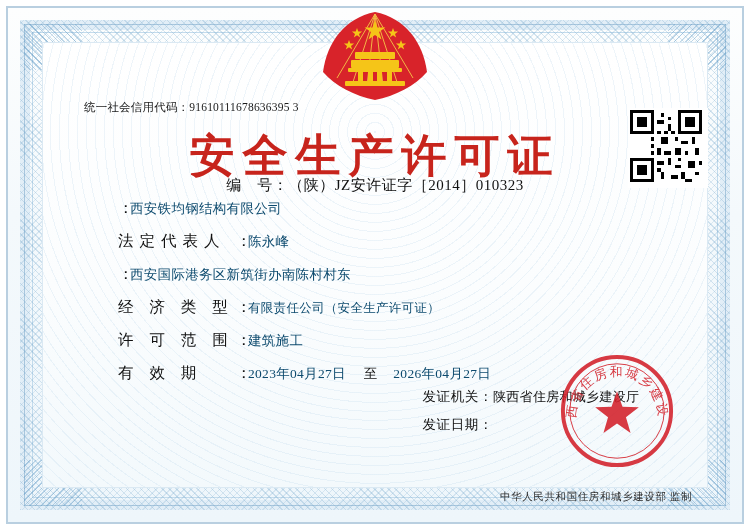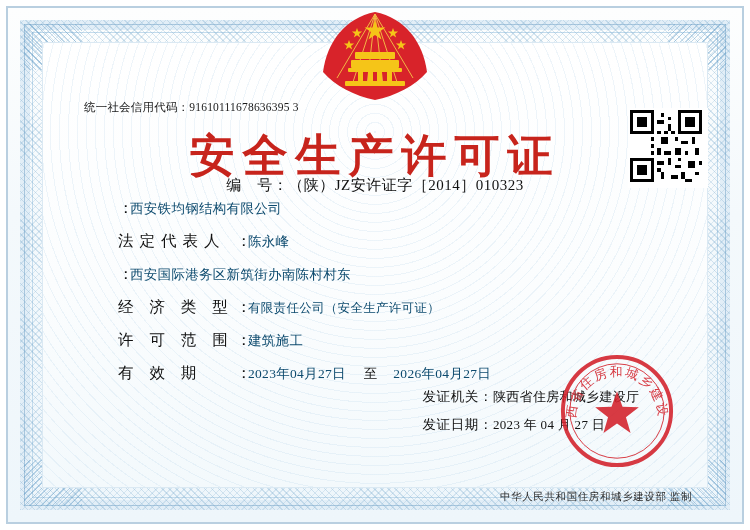"2023 年 04 月 27" span.ivalue { html: <span>2023 年 04 月 27 日</span> -> none }
